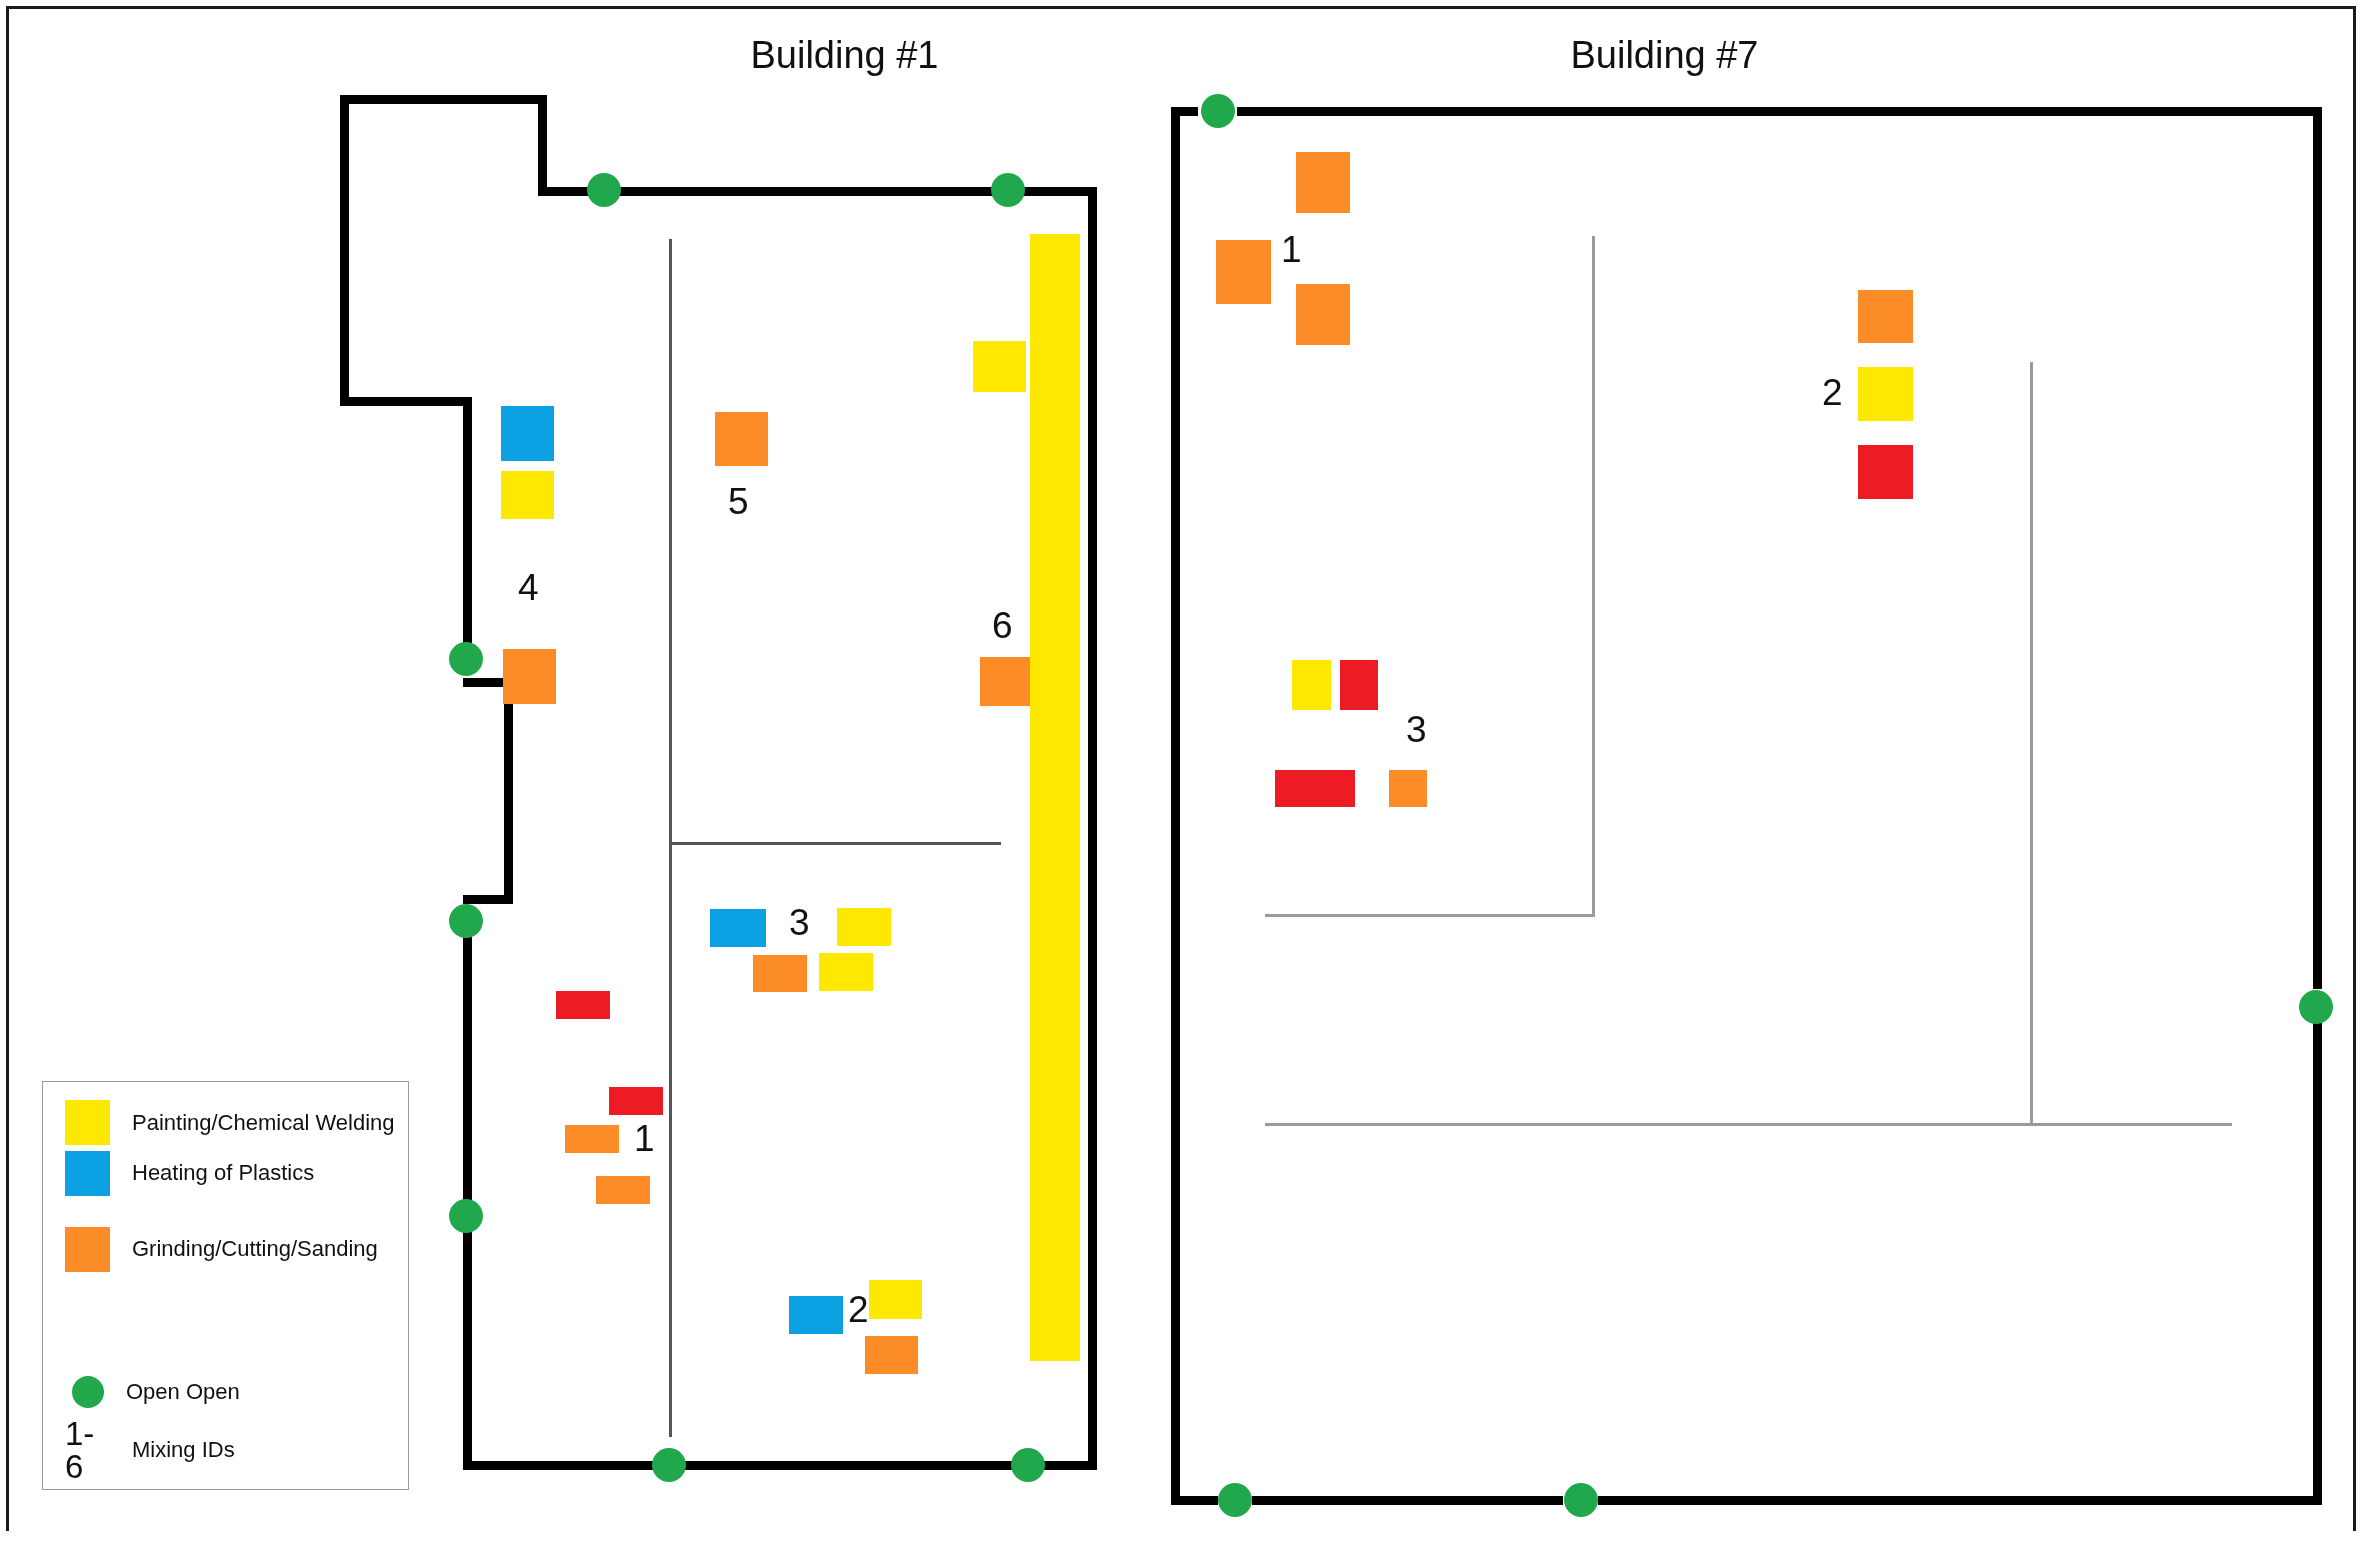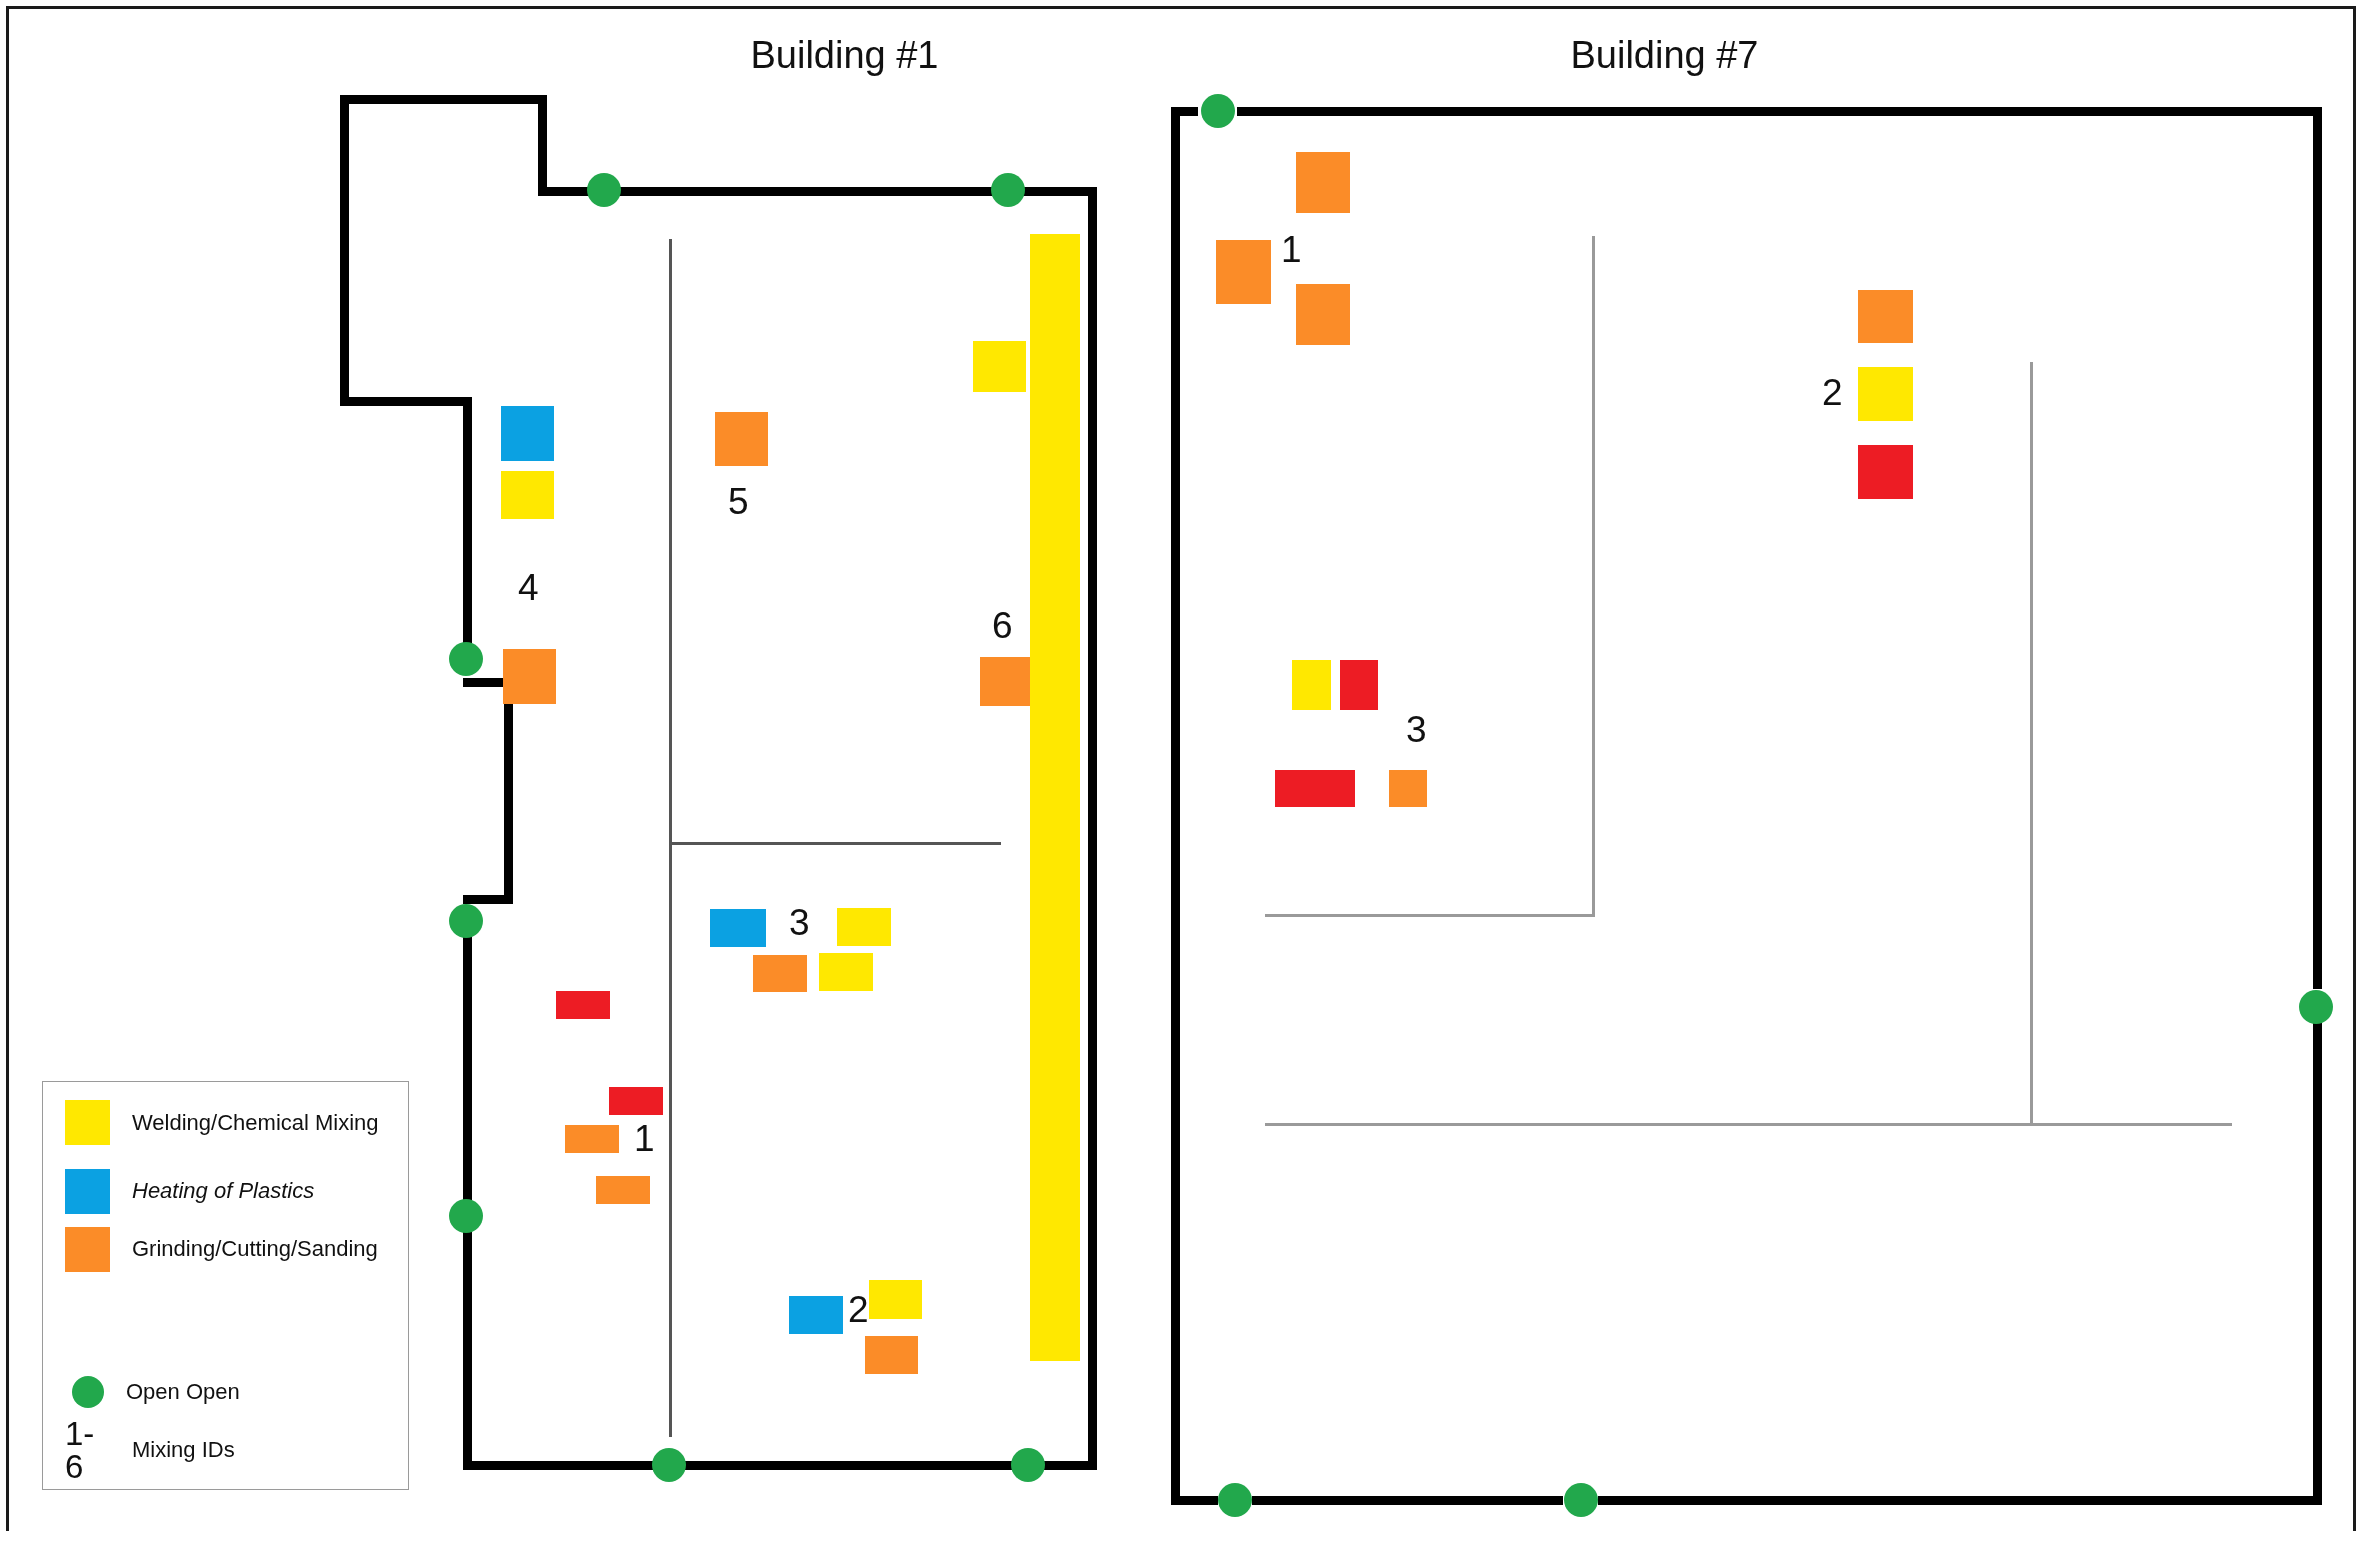"Welding/Chemical Mixing" div.legend-text { text: Welding/Chemical Mixing -> Painting/Chemical Welding }
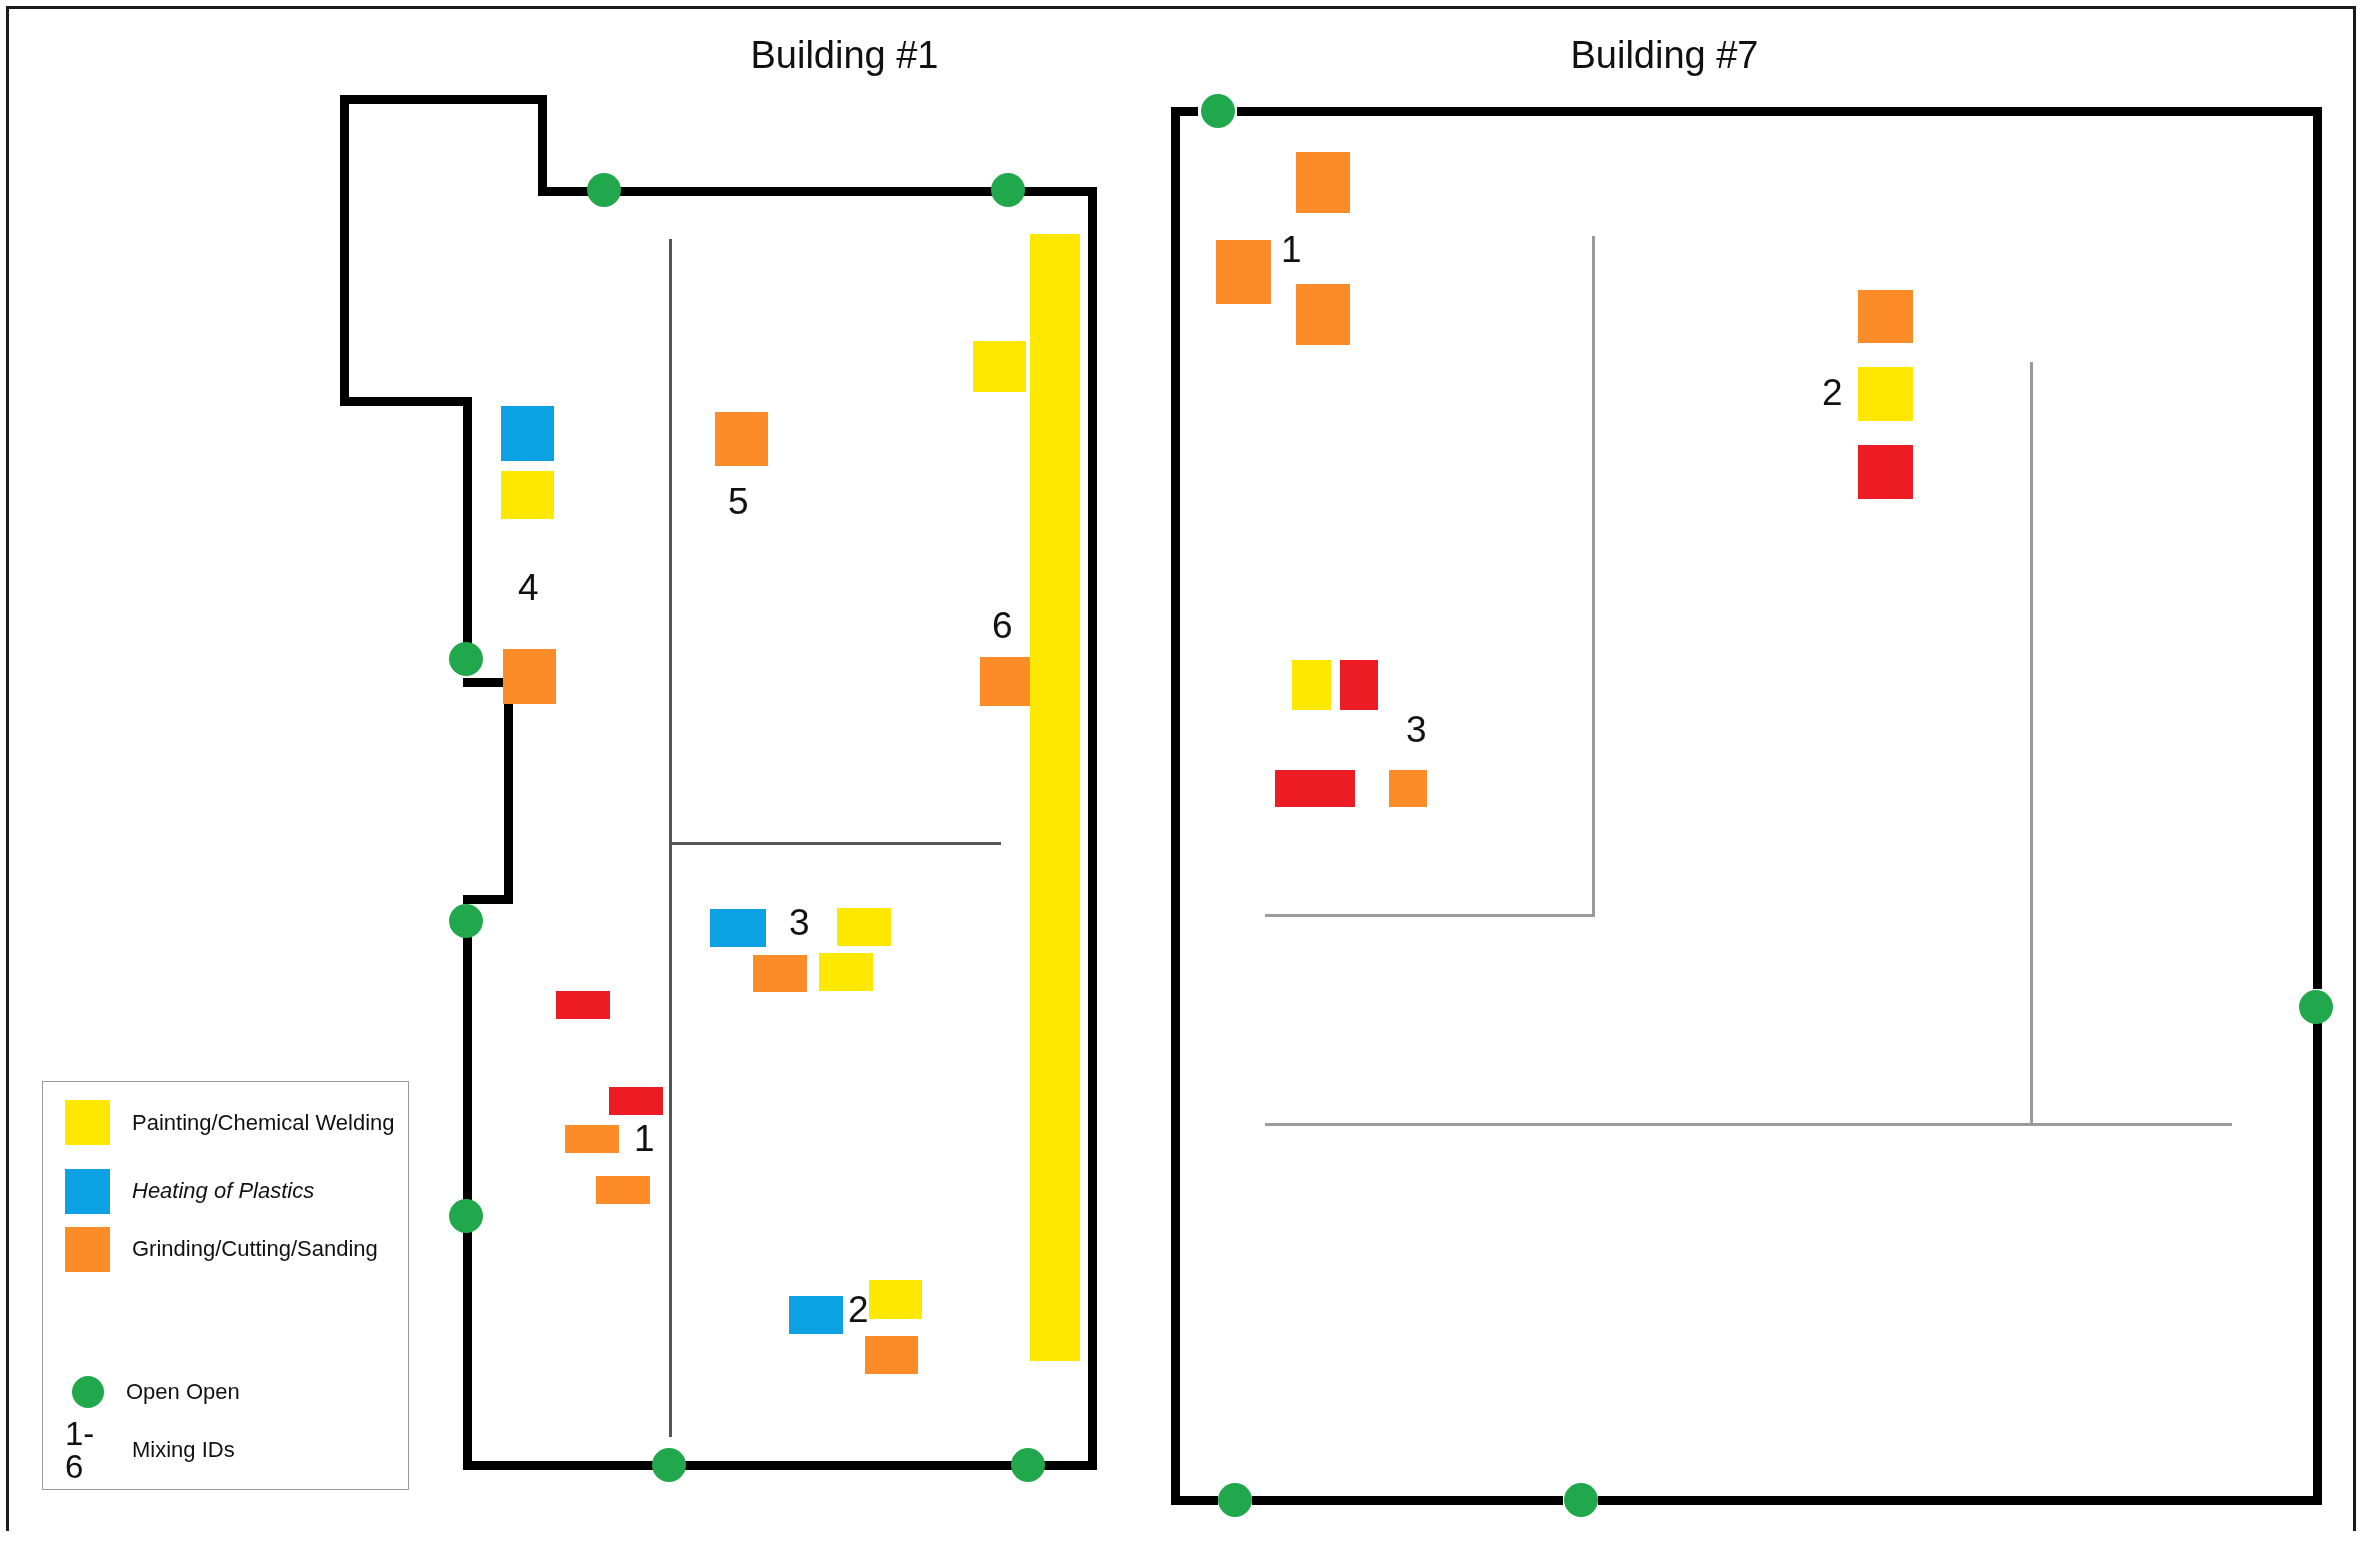"Heating of Plastics" div.legend-row { font-style: italic -> none; top: 82px -> 64px }
